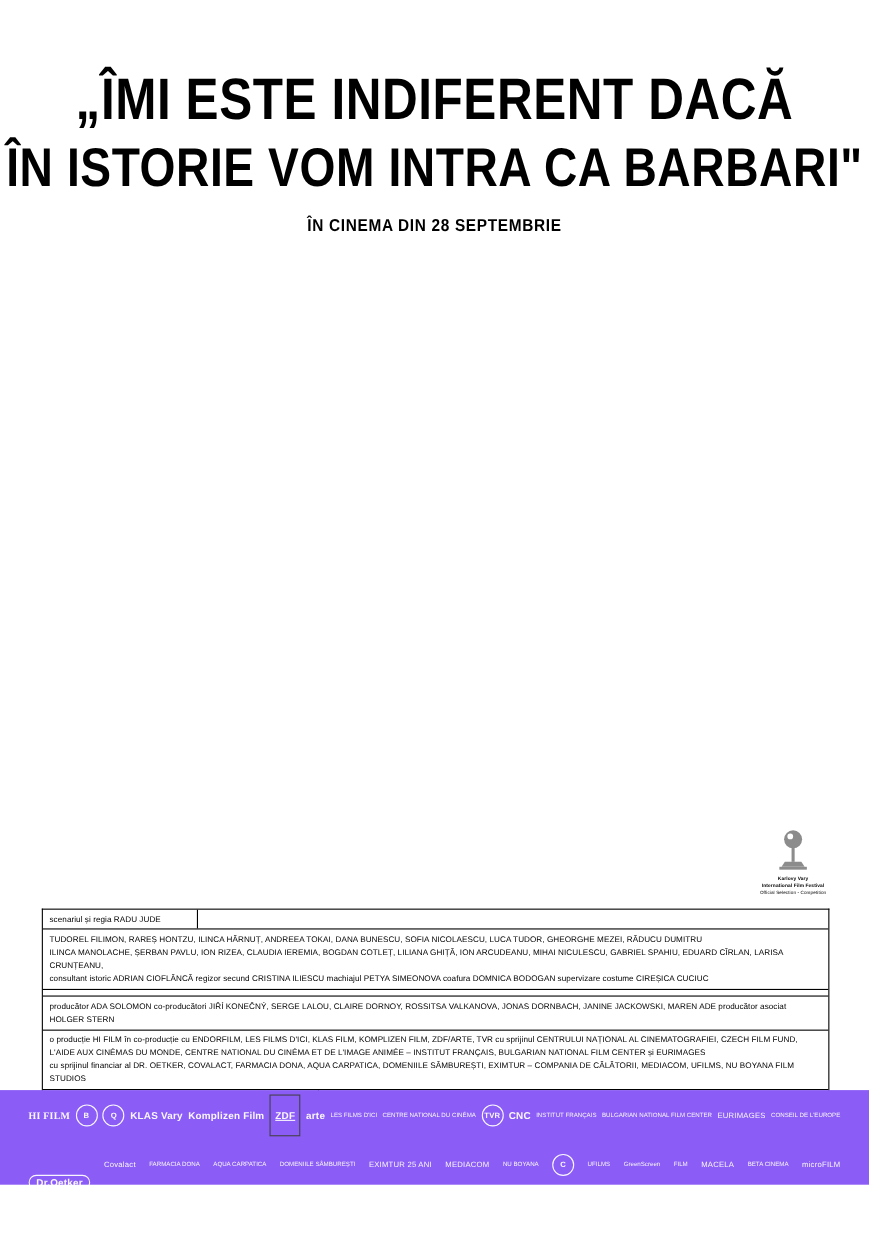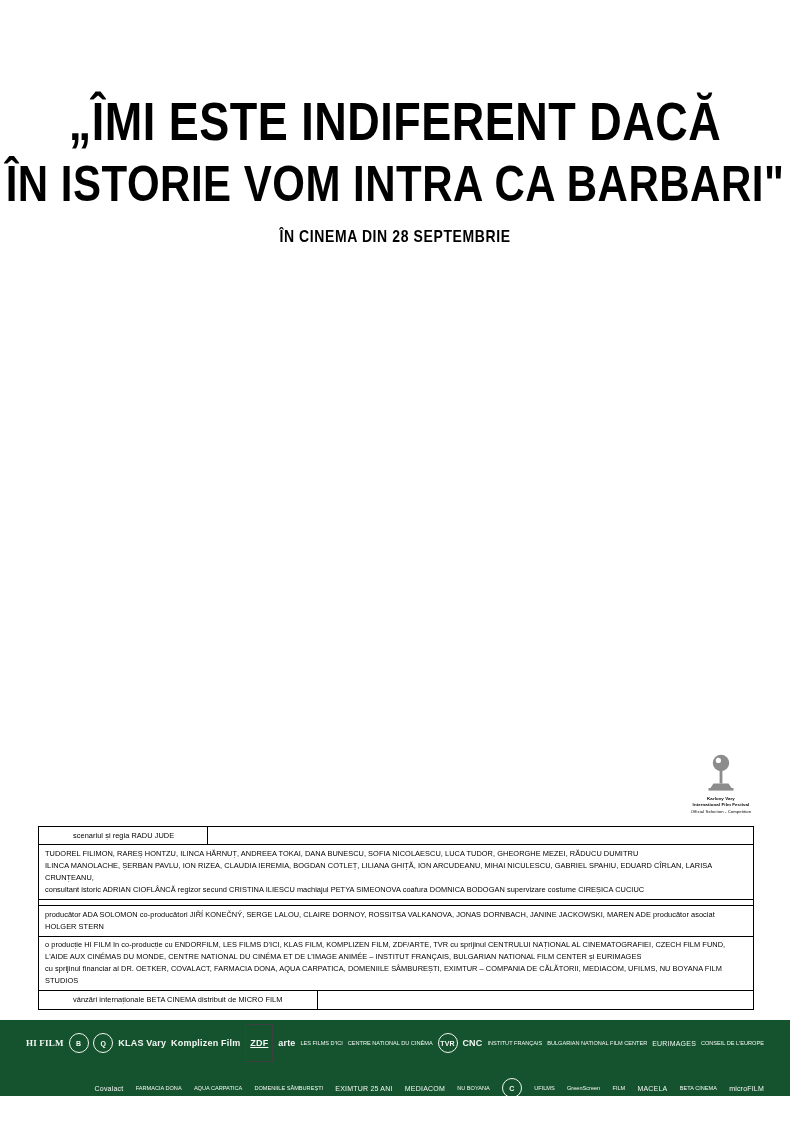"„ÎMI ESTE INDIFERENT DACĂ" .poster-title { margin-top: 32px -> none }
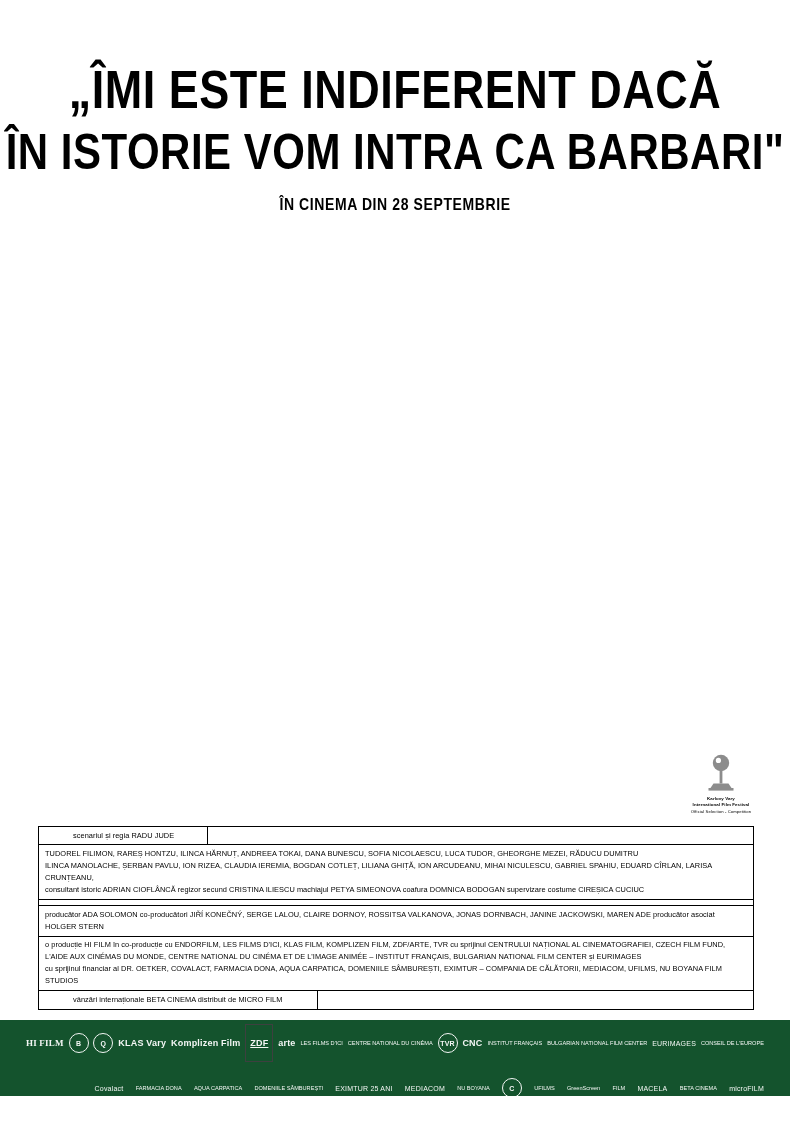"scenariul și regia RADU JUDE" .row-dir .cell.first { margin-left: 28px -> none }
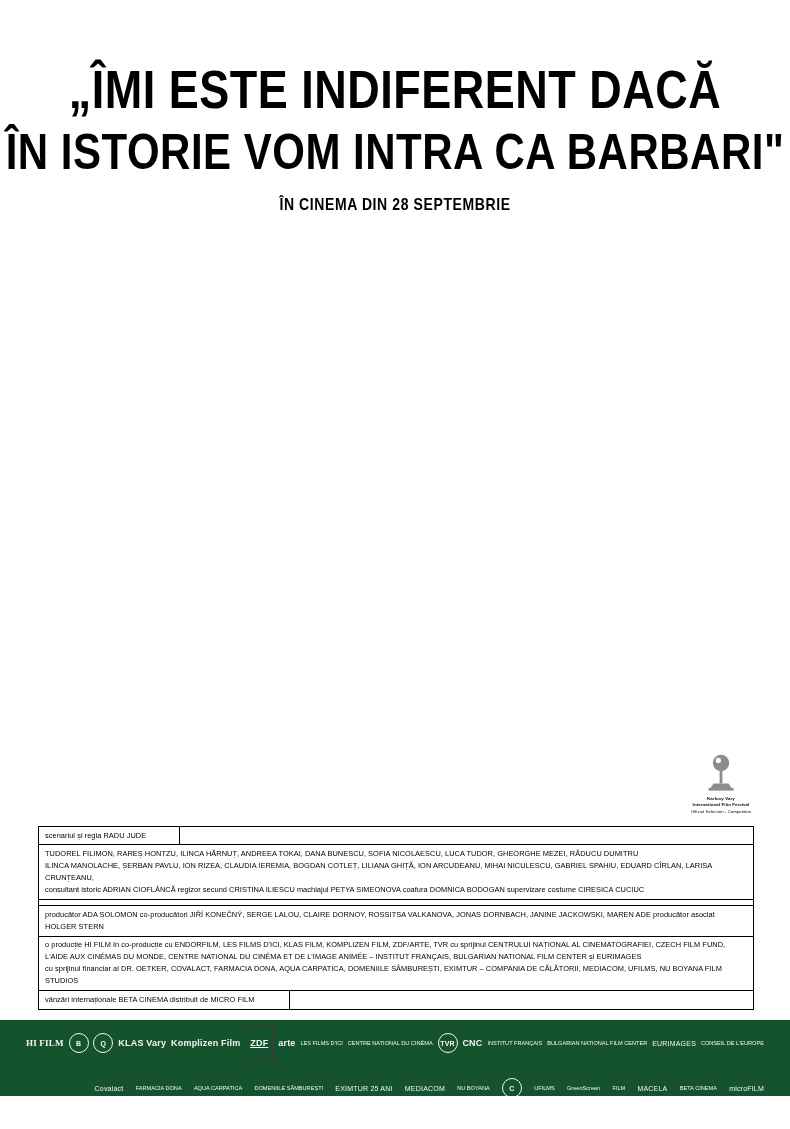"HI FILM" .logo-strip { background: #14532d -> #8b5cf6; height: 76px -> 86px; top: 1020px -> 991px }
